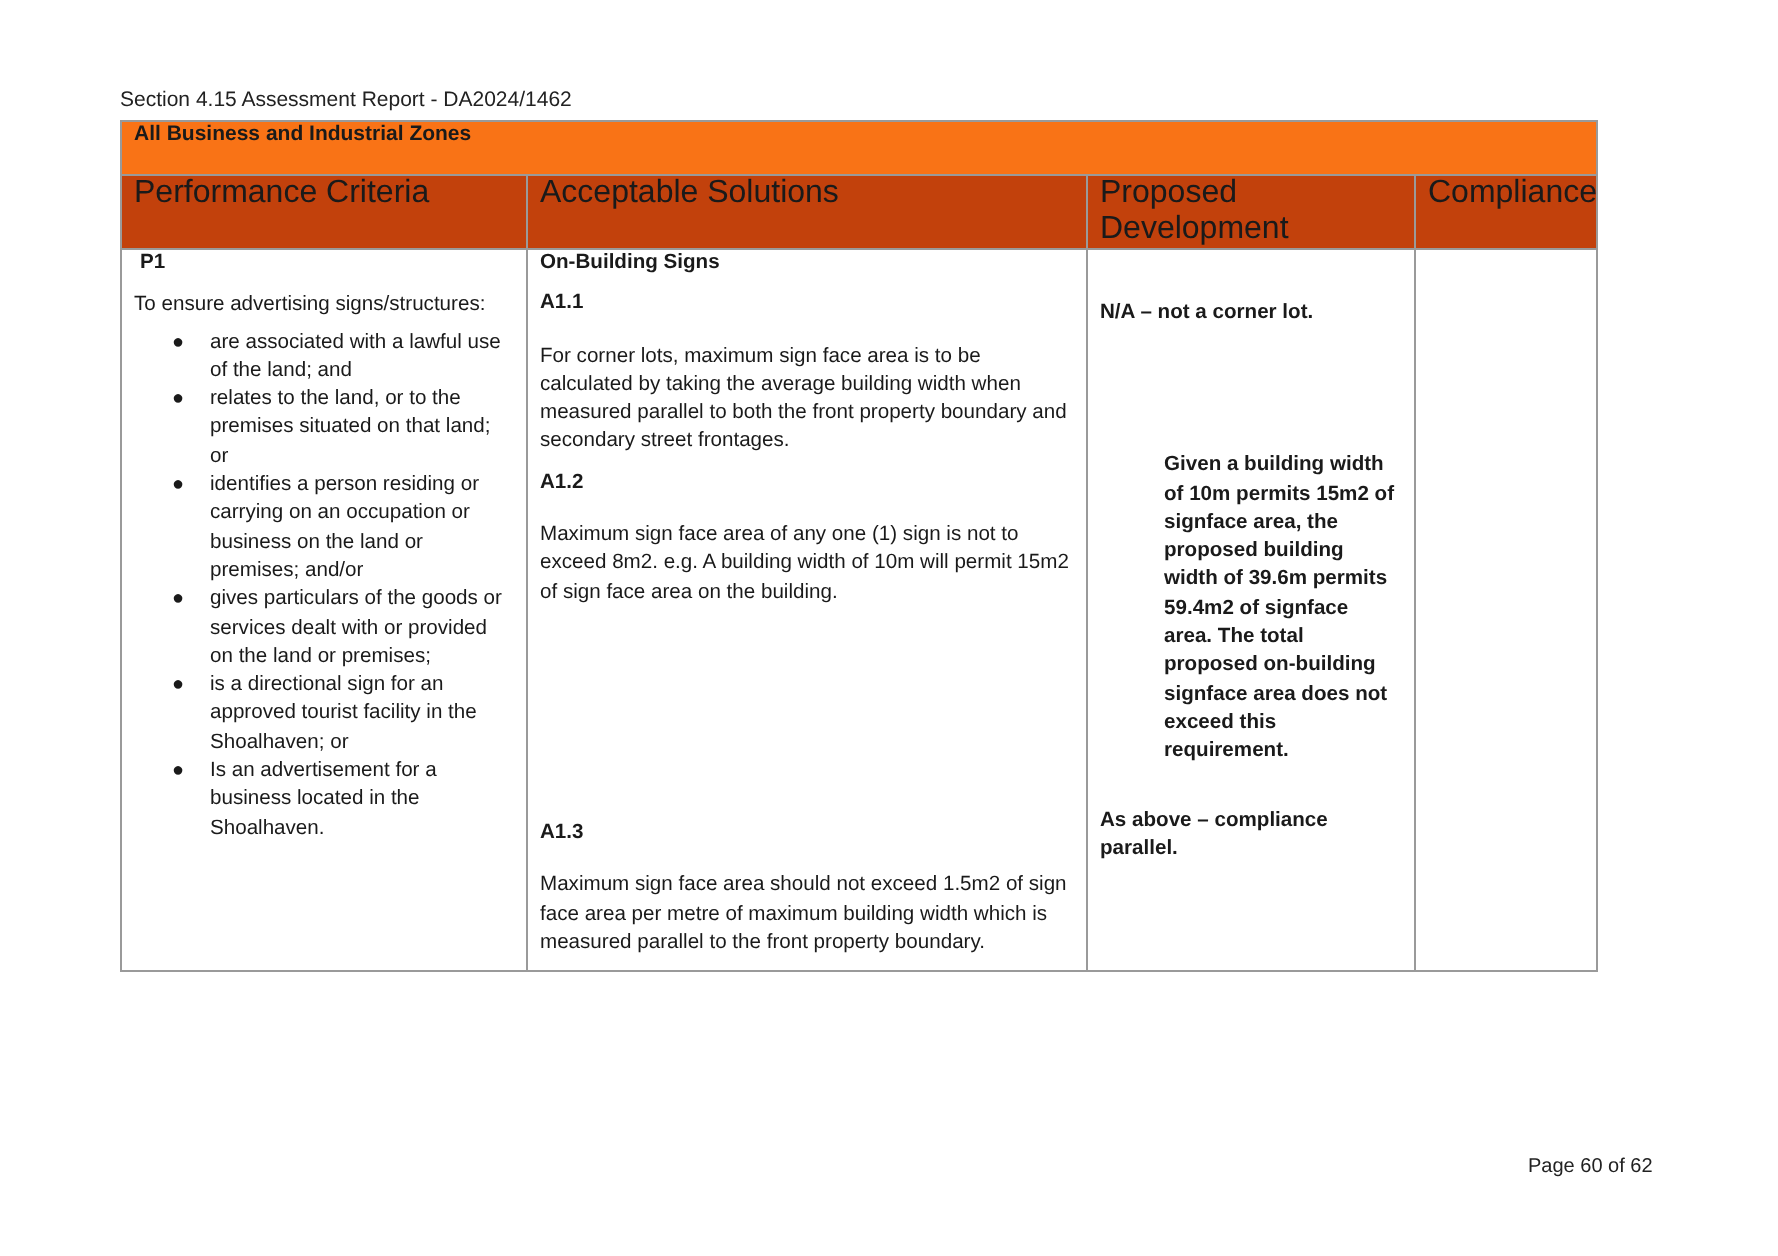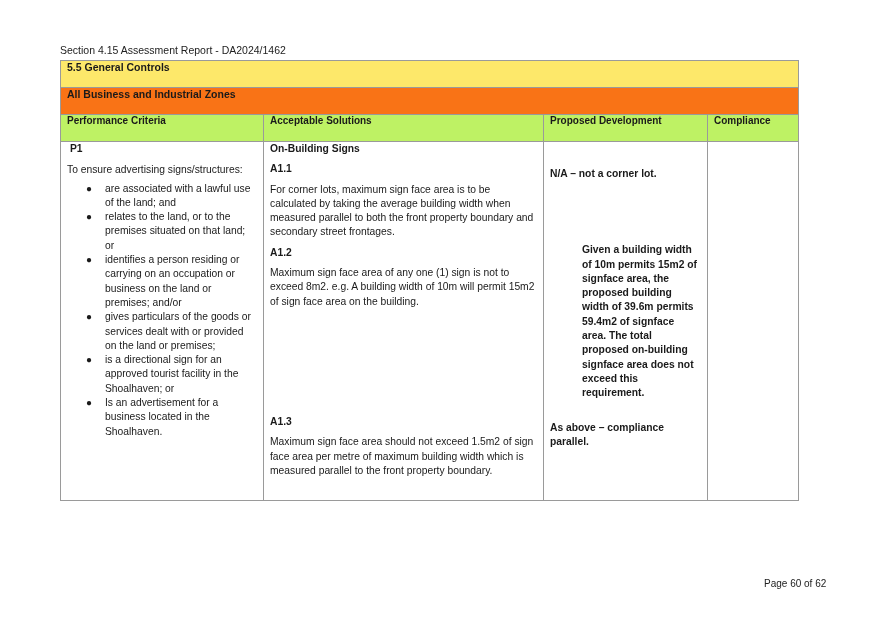"5.5 General Controls" tr.row-section { html: <tr> <td>5.5 General Controls</td> </tr> -> none }
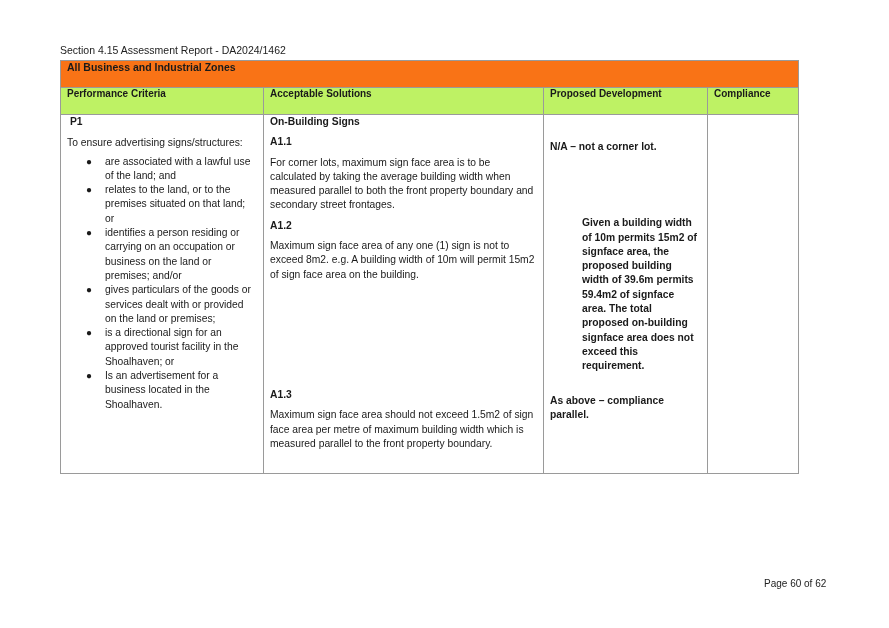"Performance Criteria" .row-head th { background: #bef264 -> #c2410c; font-size: 10px -> 16px; font-weight: bold -> normal }
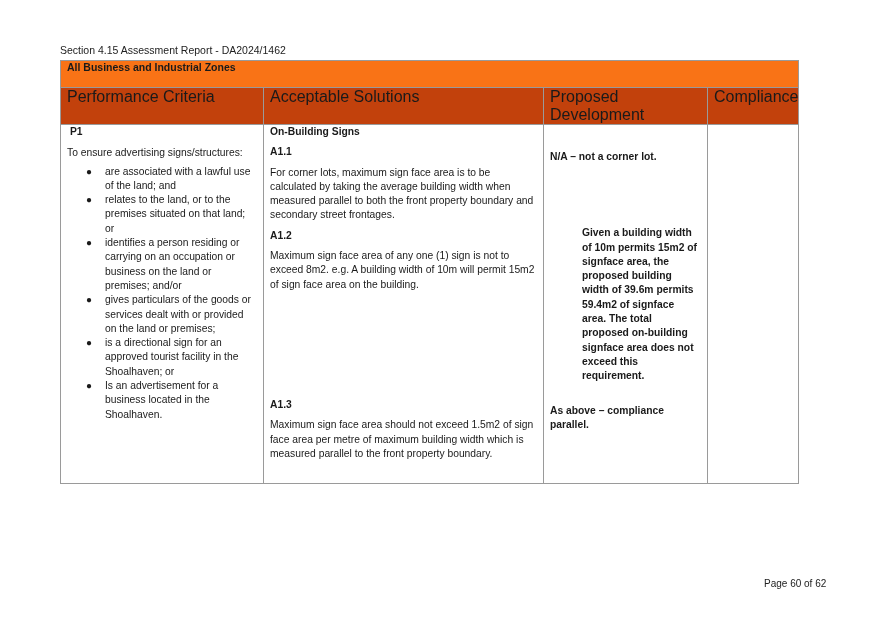"For corner lots, maximum sign" .as-text { margin: 0 0 6px 0 -> 12px 0 6px 0 }
